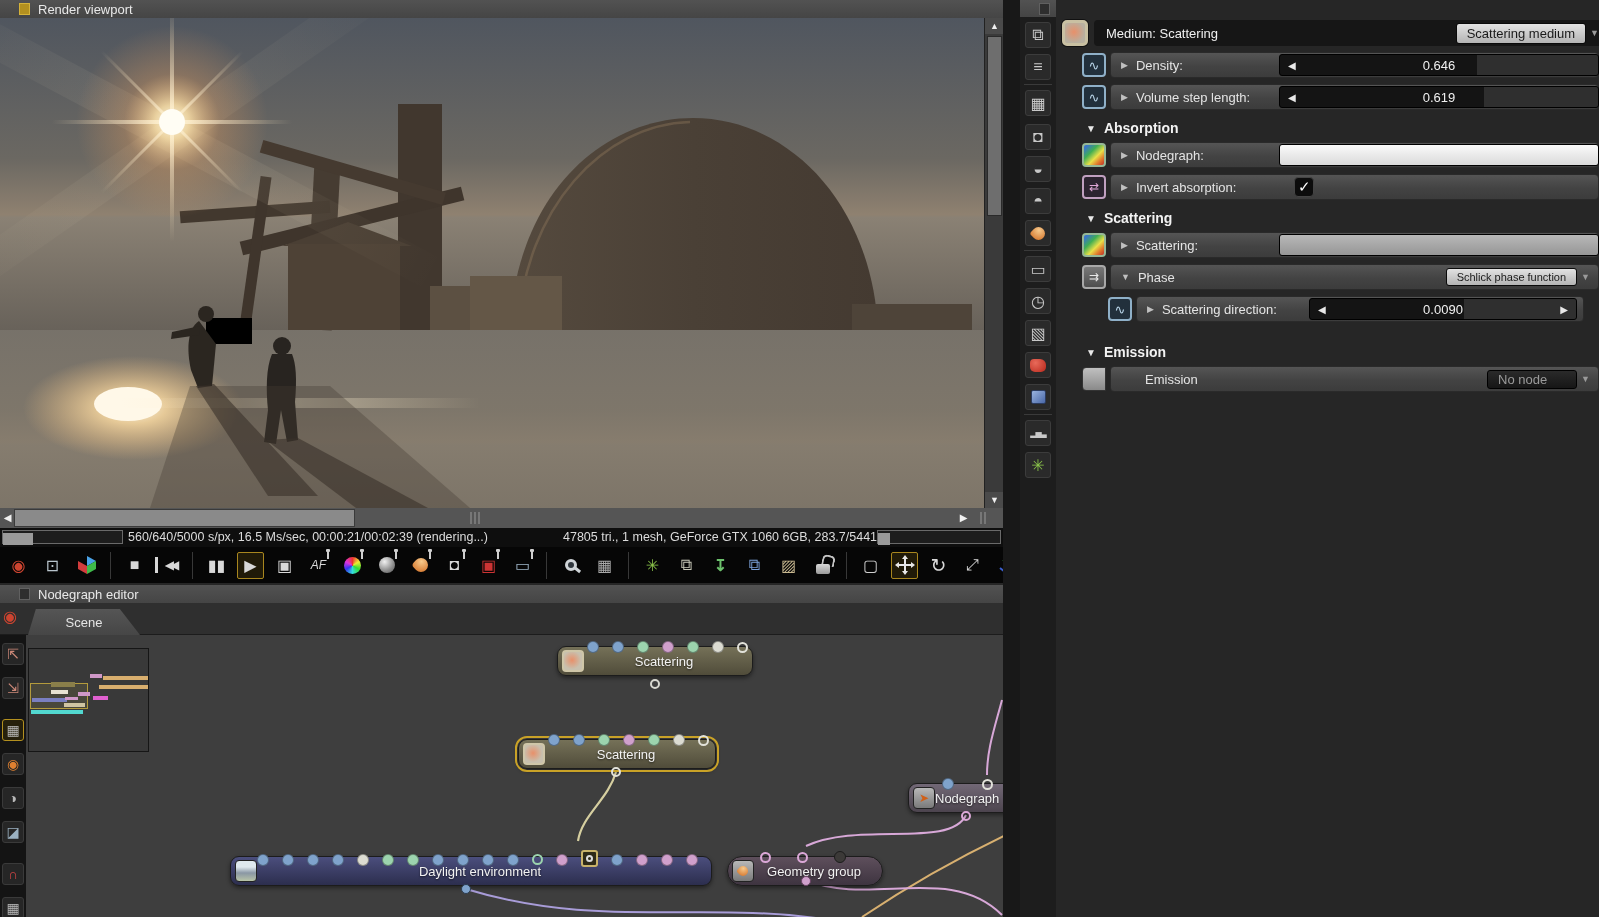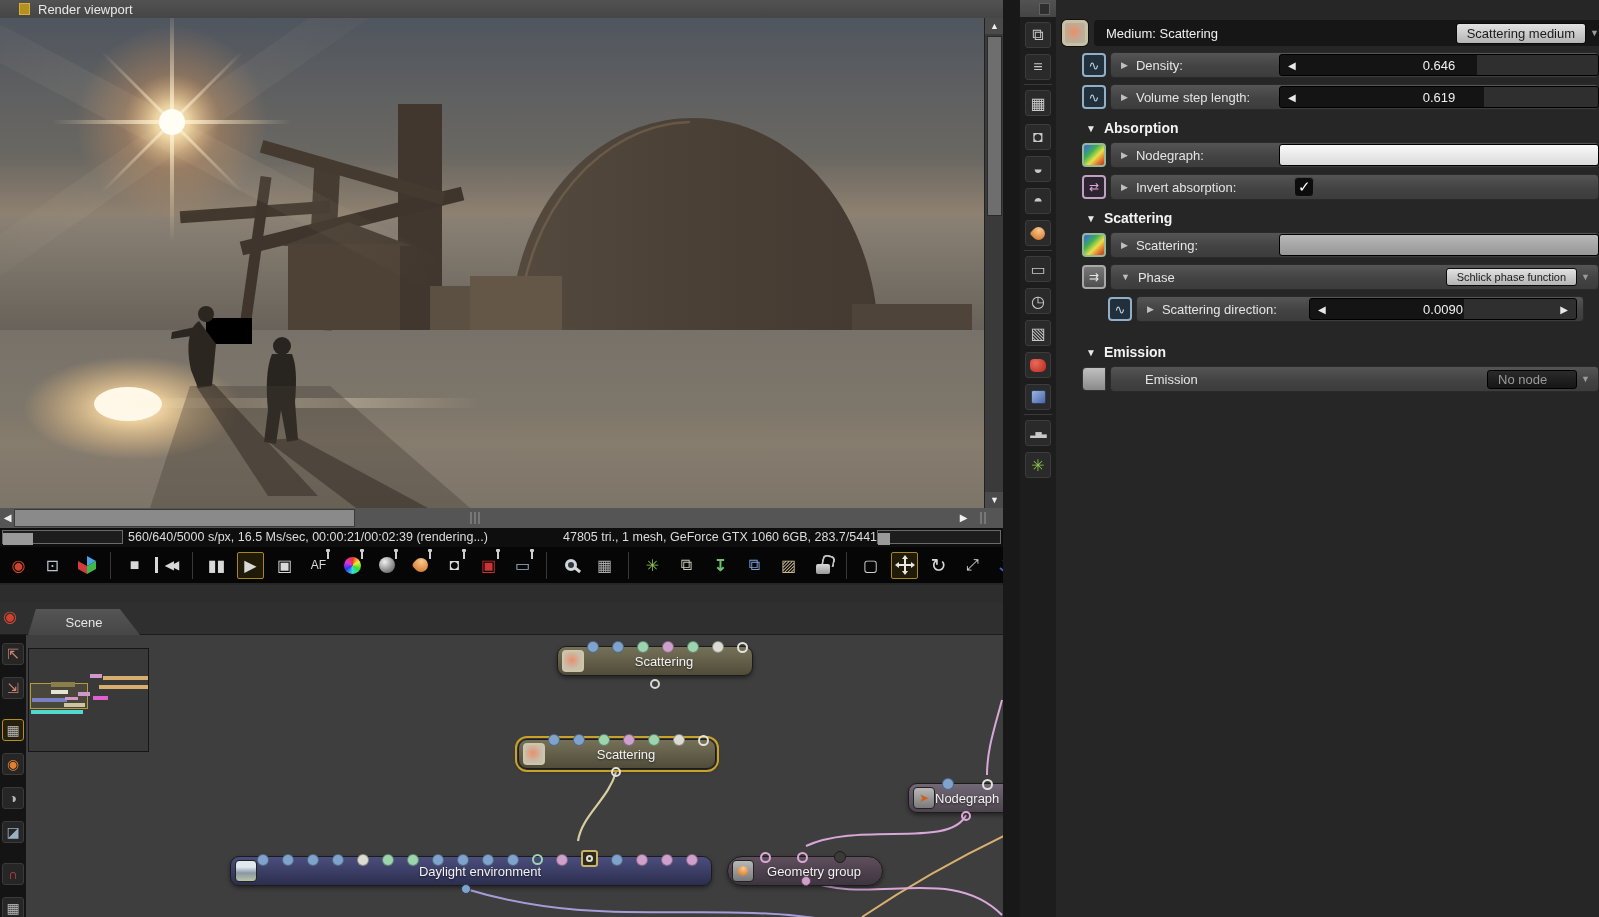"AF" span.ti { font-style: none -> italic }
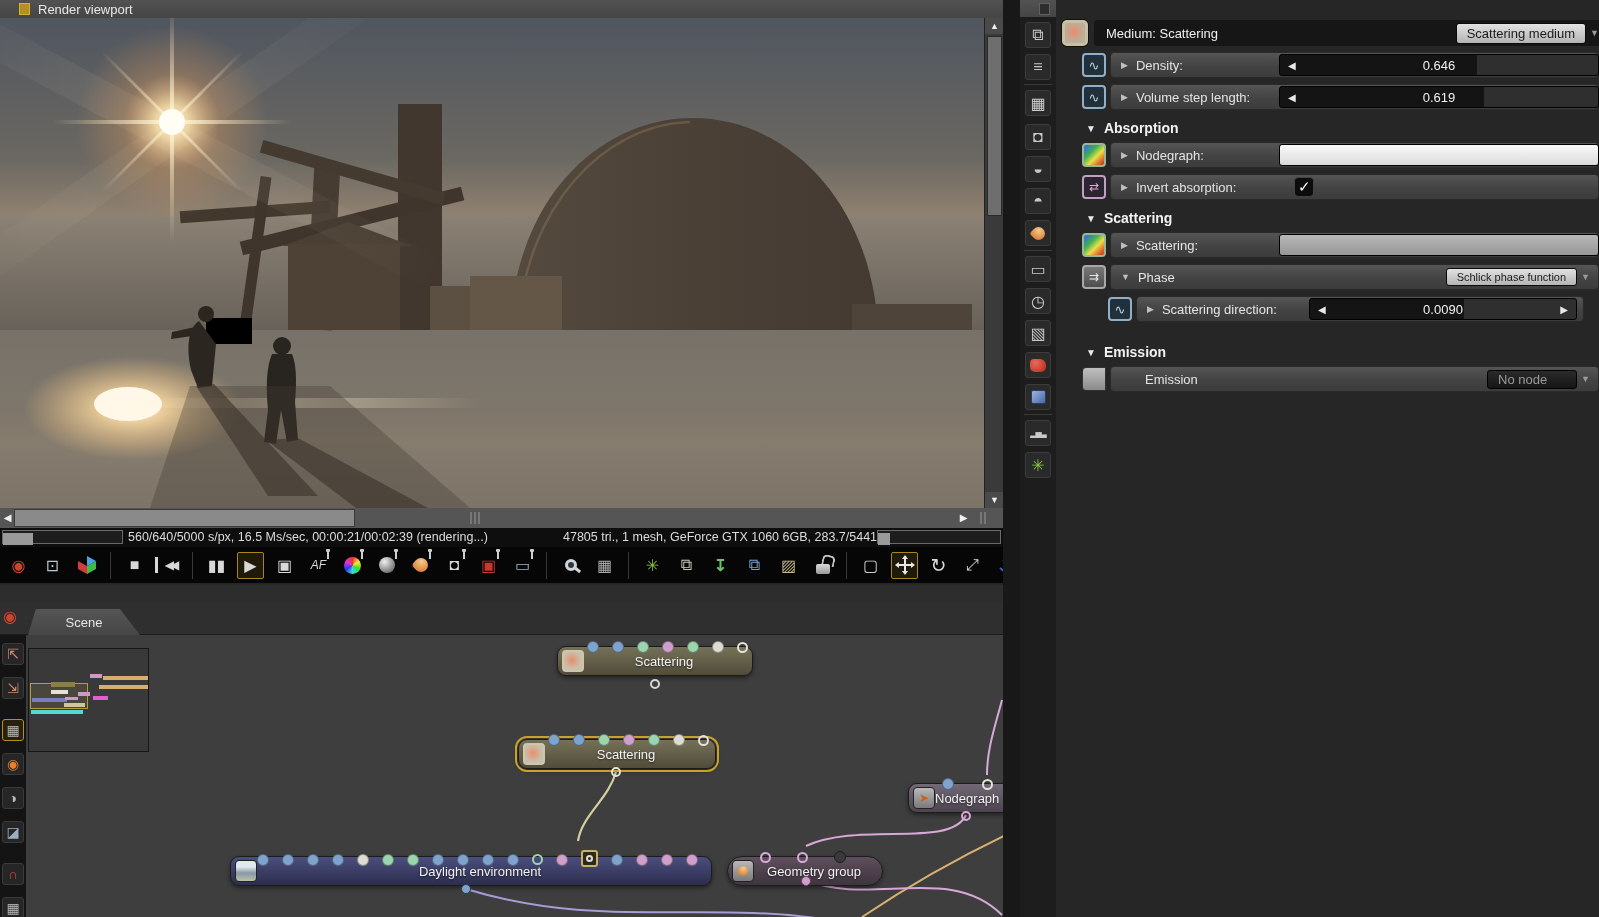"Nodegraph editor" div.panel-header { html: none -> <div> <span></span> <span>Nodegraph editor</span> </div> }
